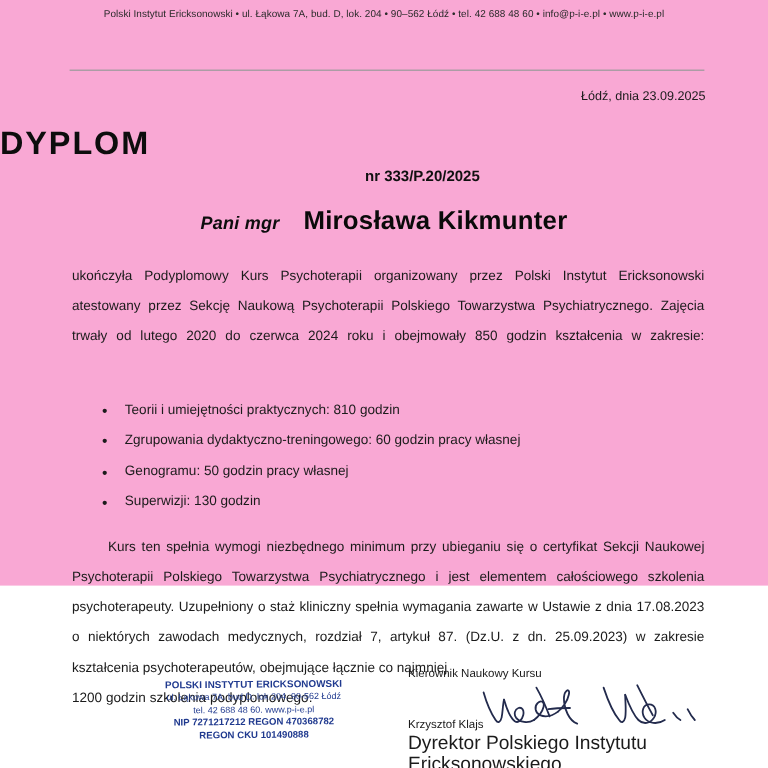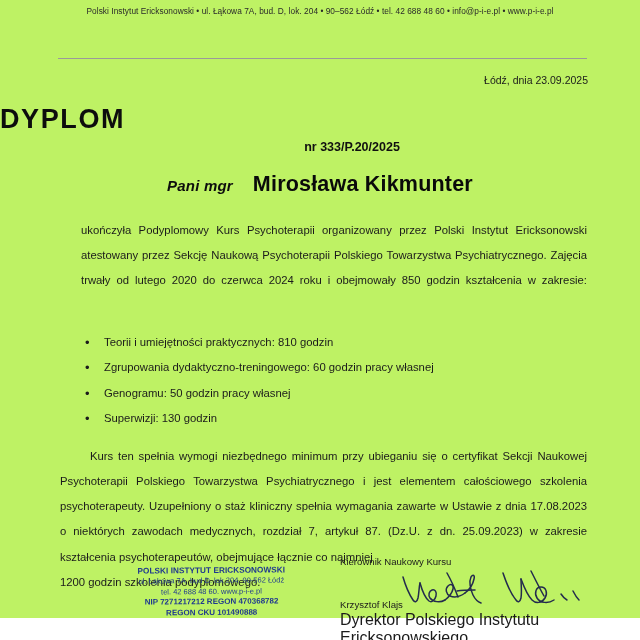"Polski Instytut Ericksonowski • ul." .page { background: #bef264 -> #f9a8d4; height: 618px -> 488px }
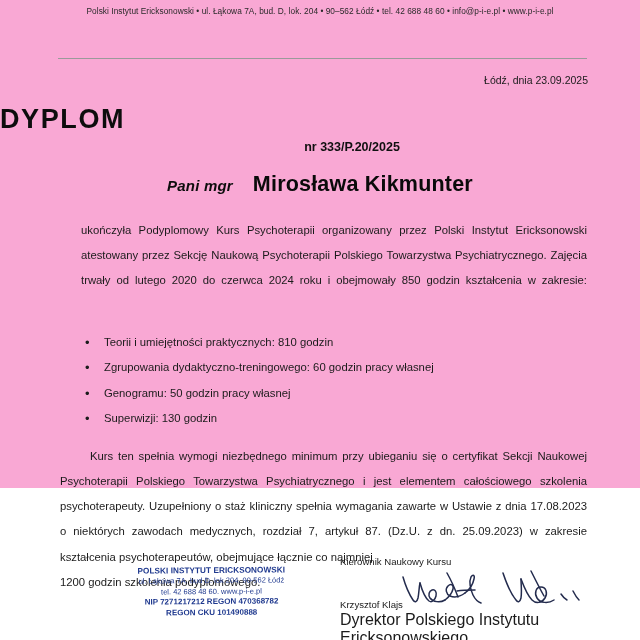"ukończyła Podyplomowy Kurs Psychoterapii" .para.intro { margin-left: 21px -> none }
